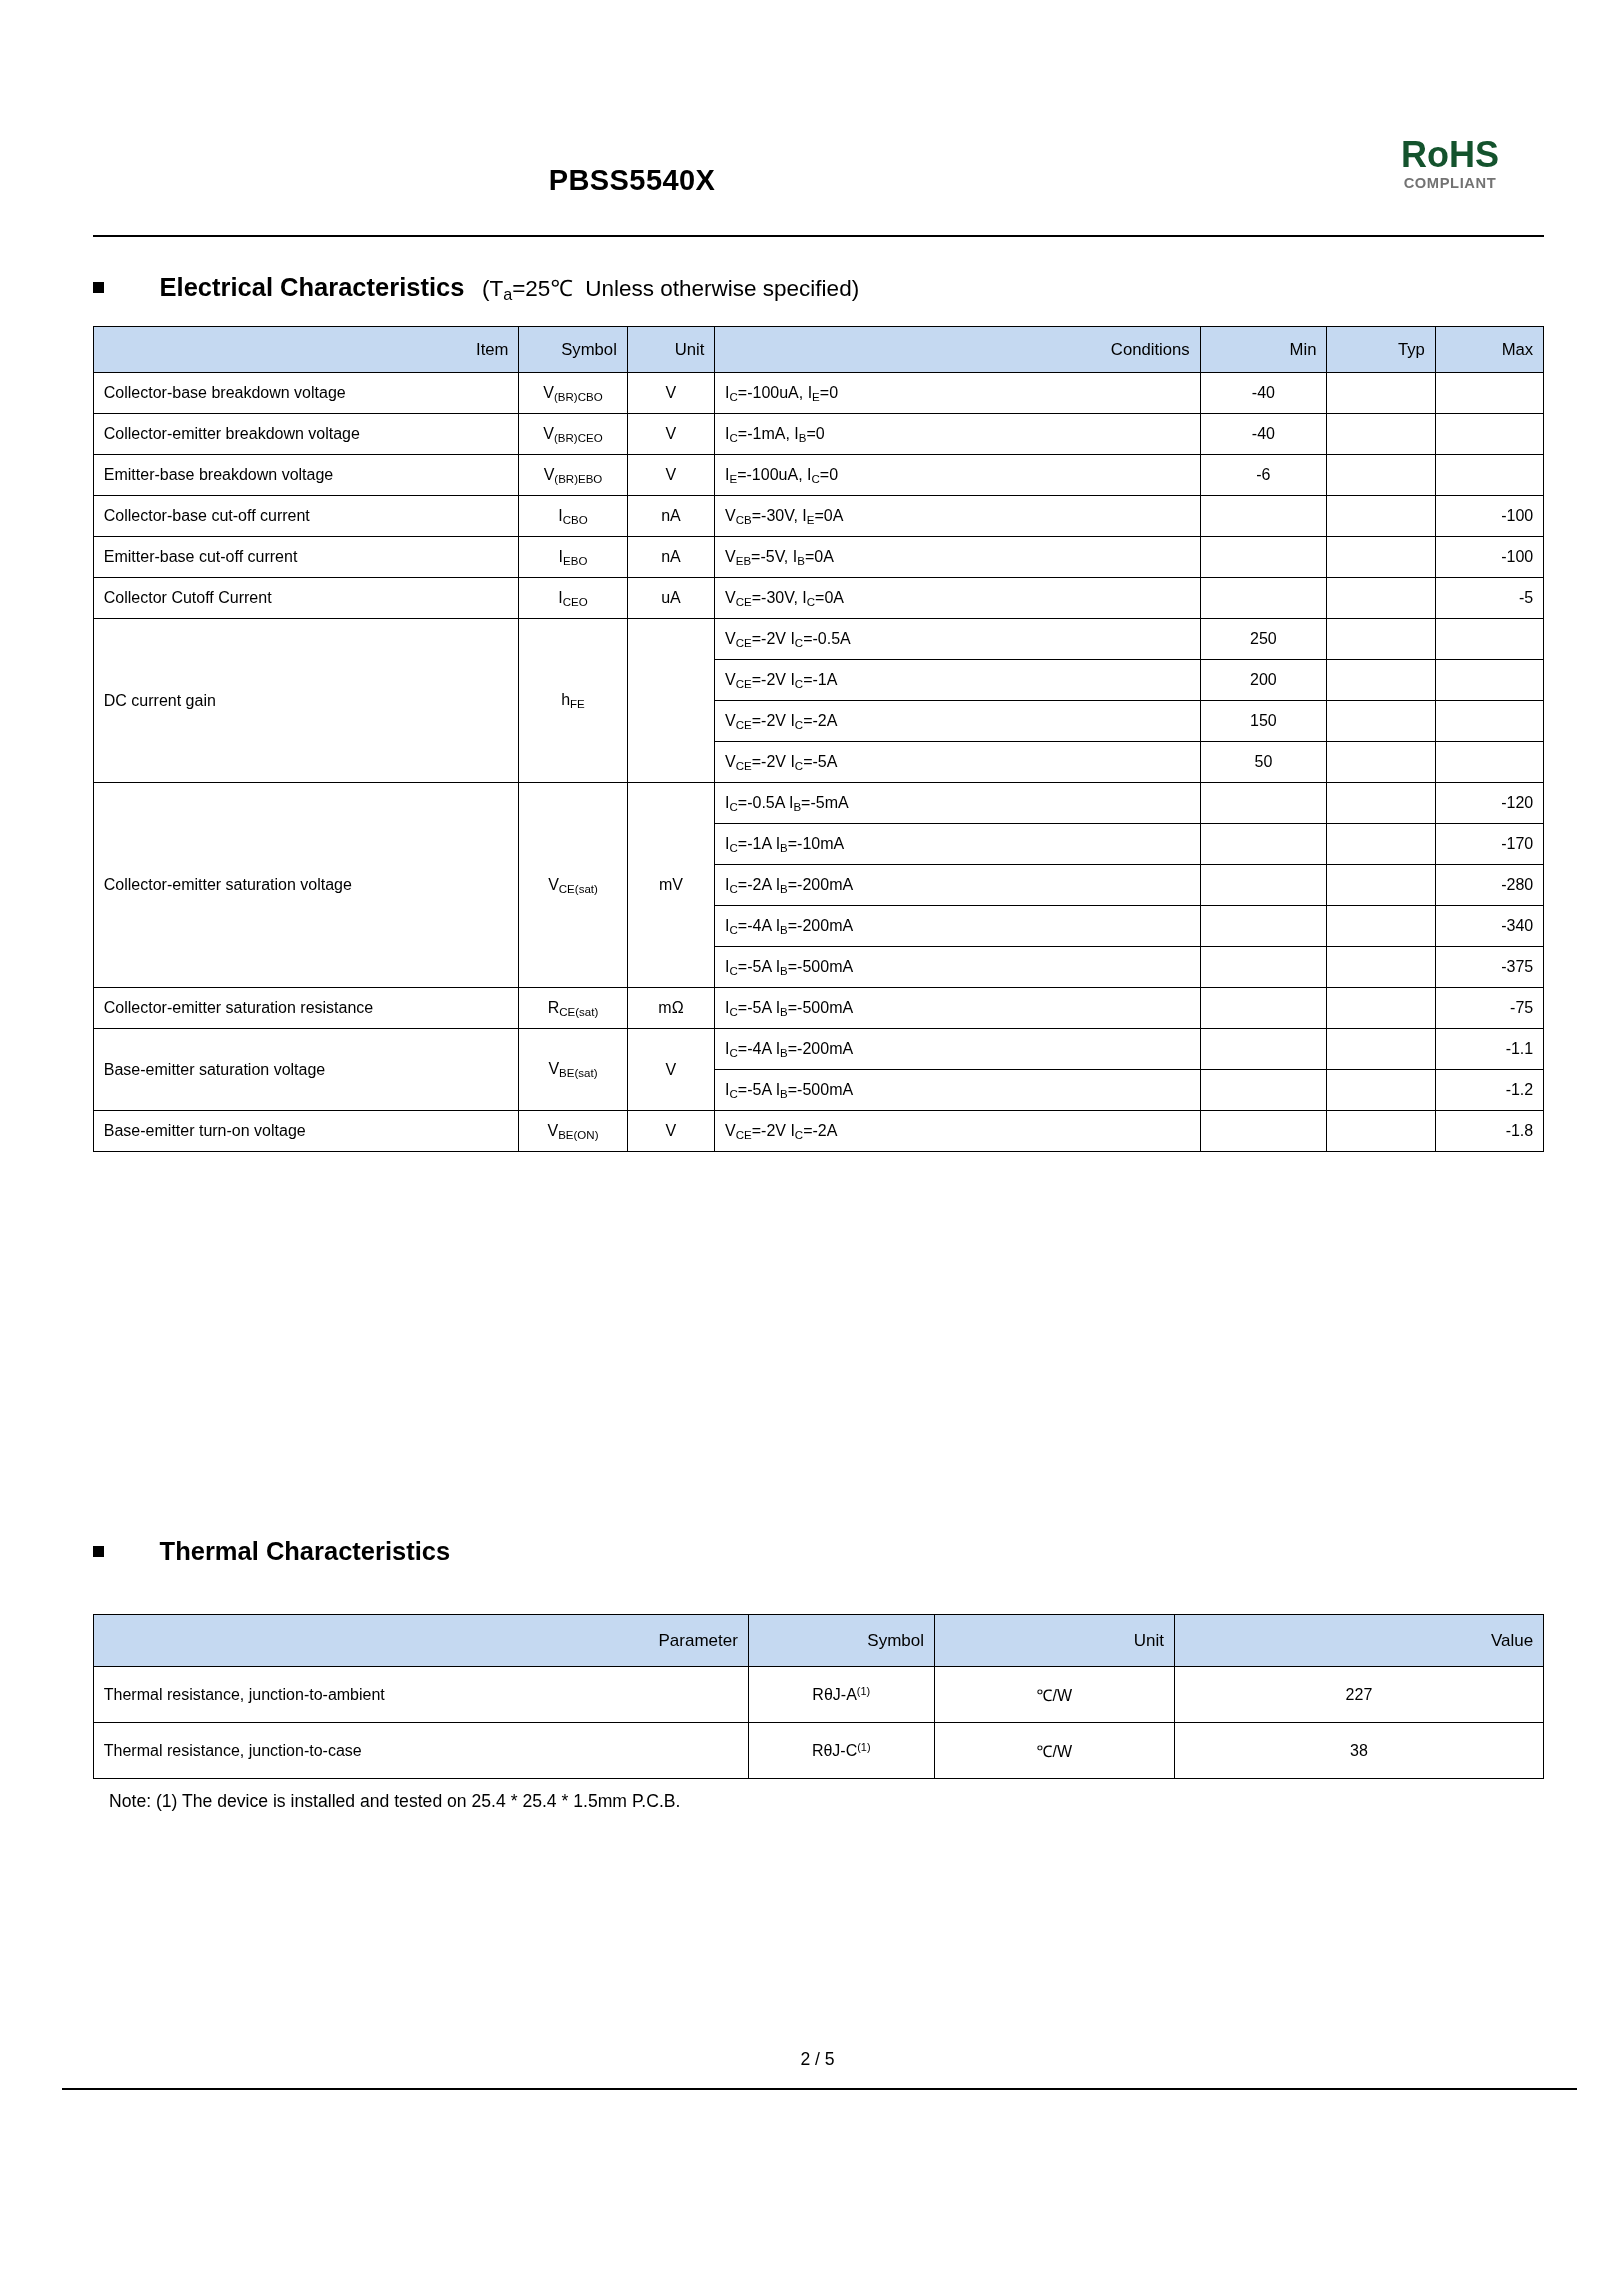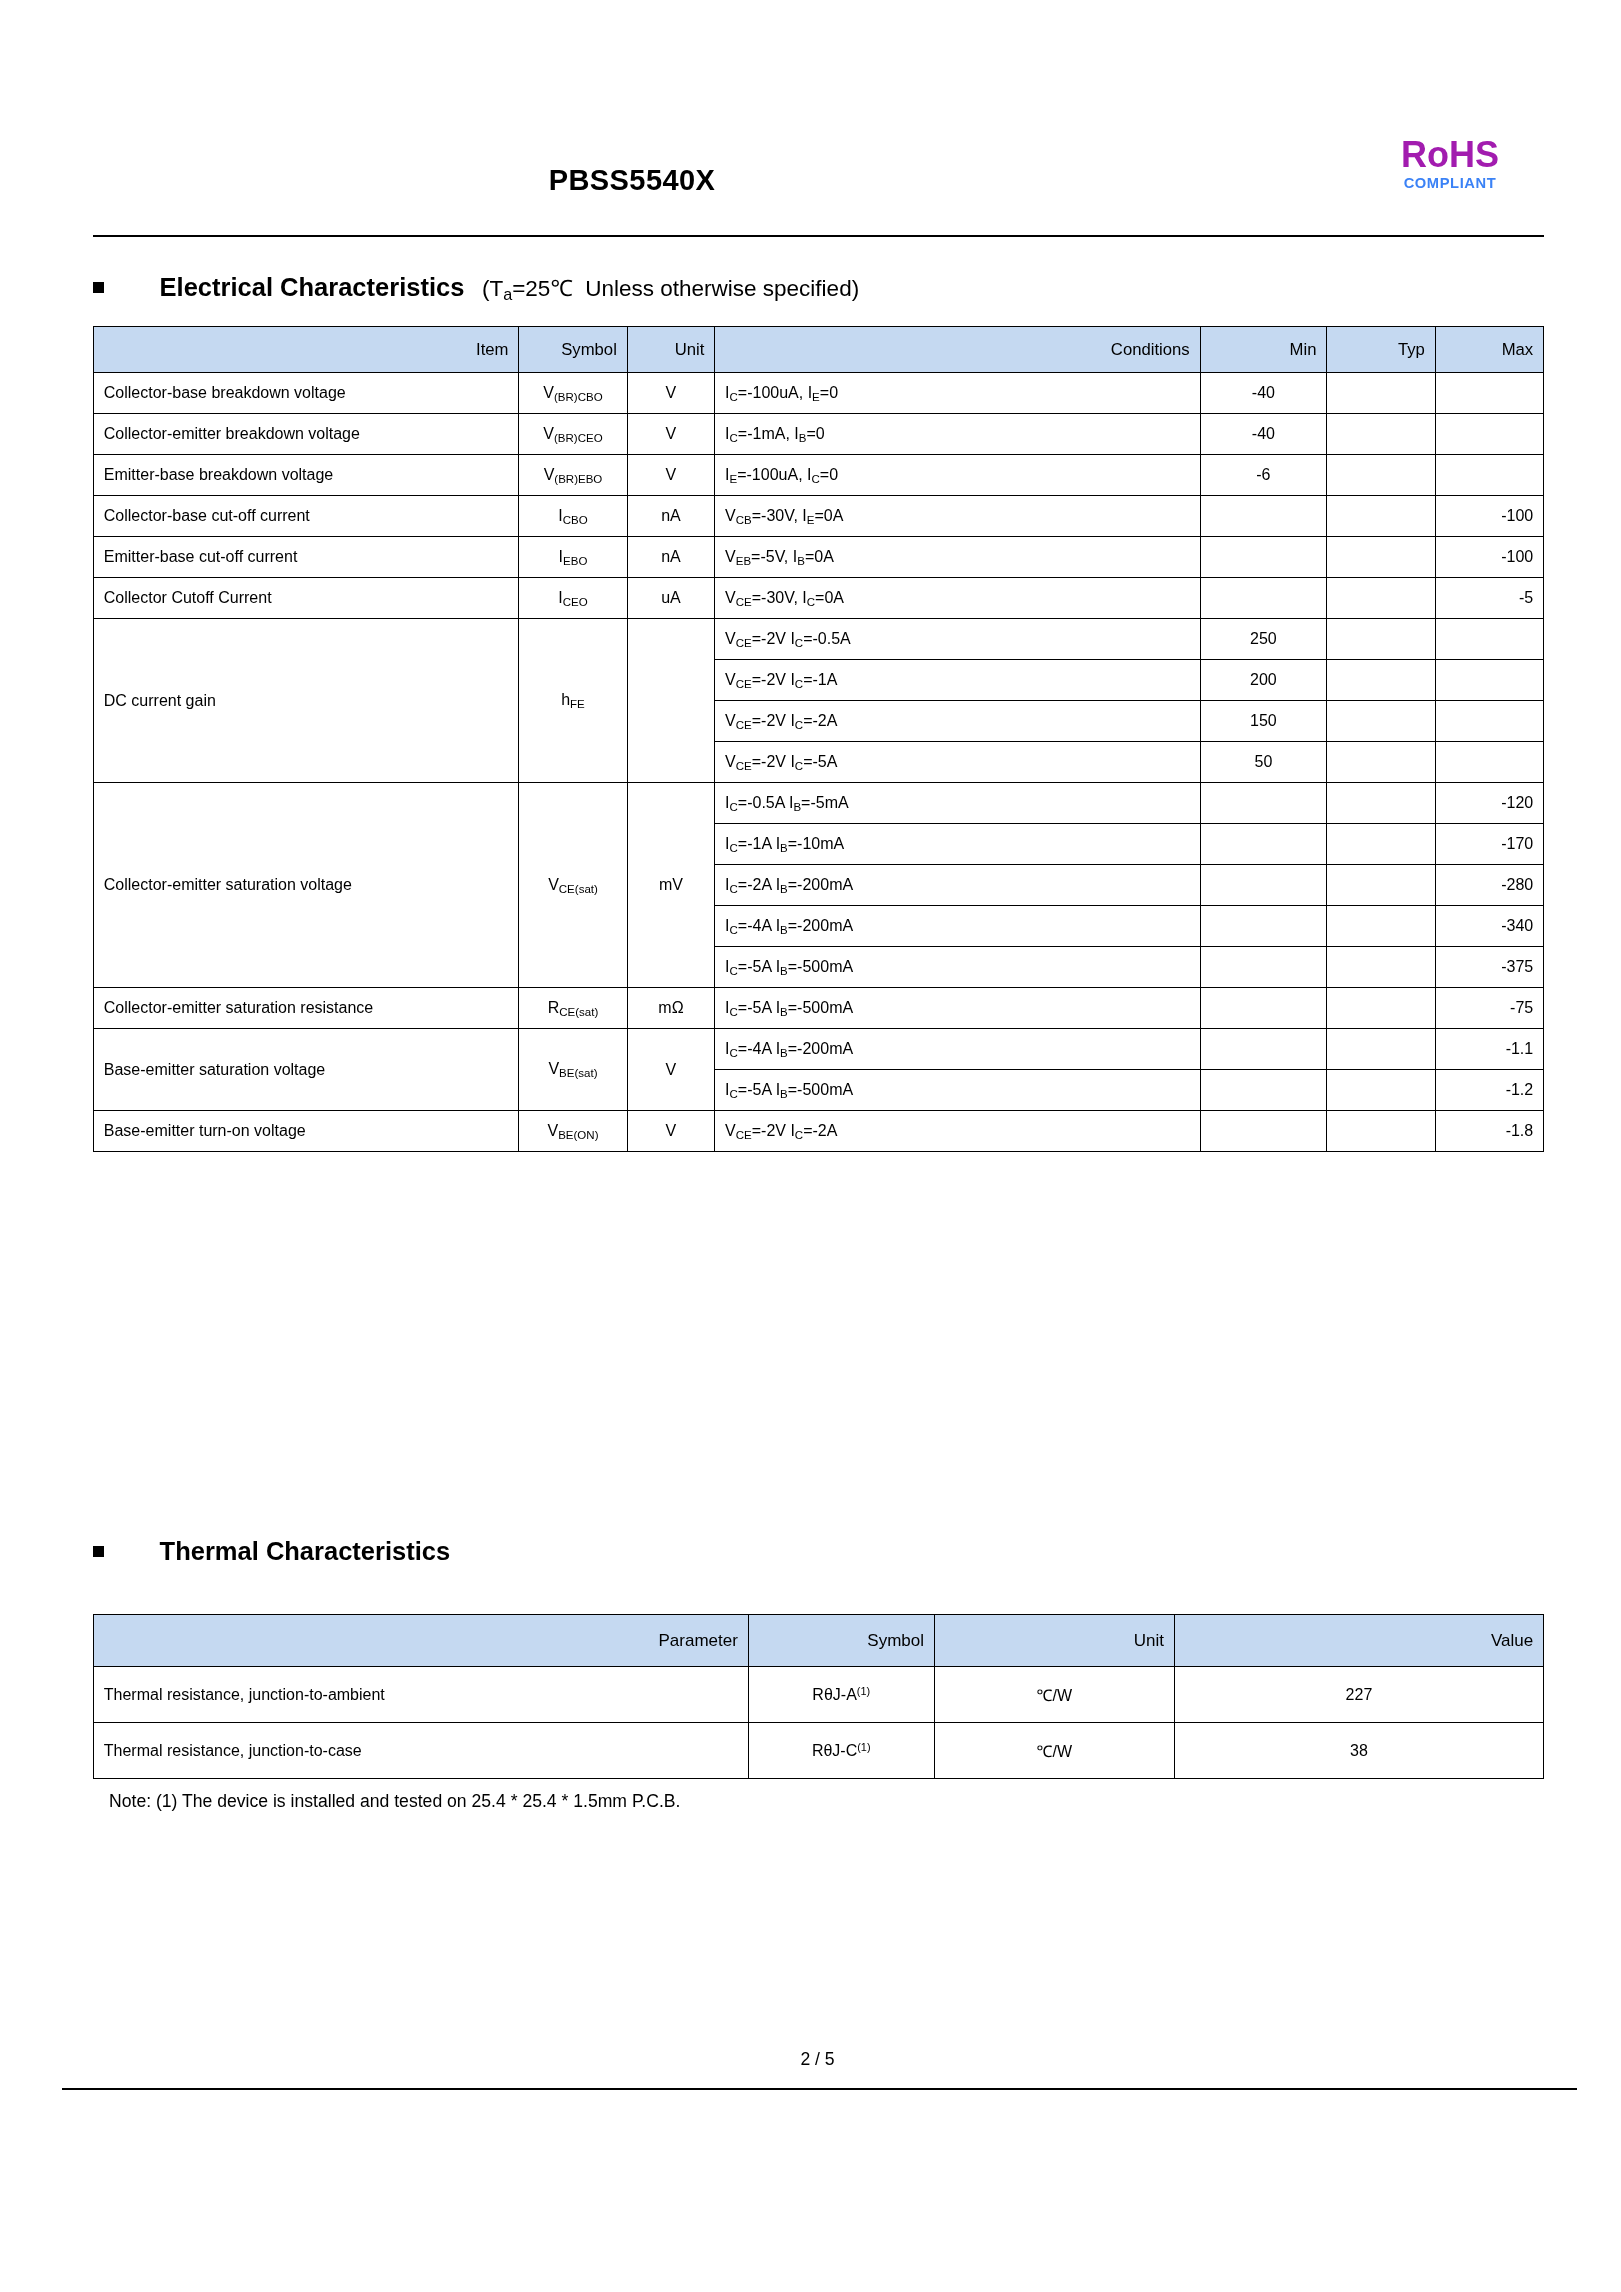"RoHS" .rohs .r1 { color: #a21caf -> #14532d }
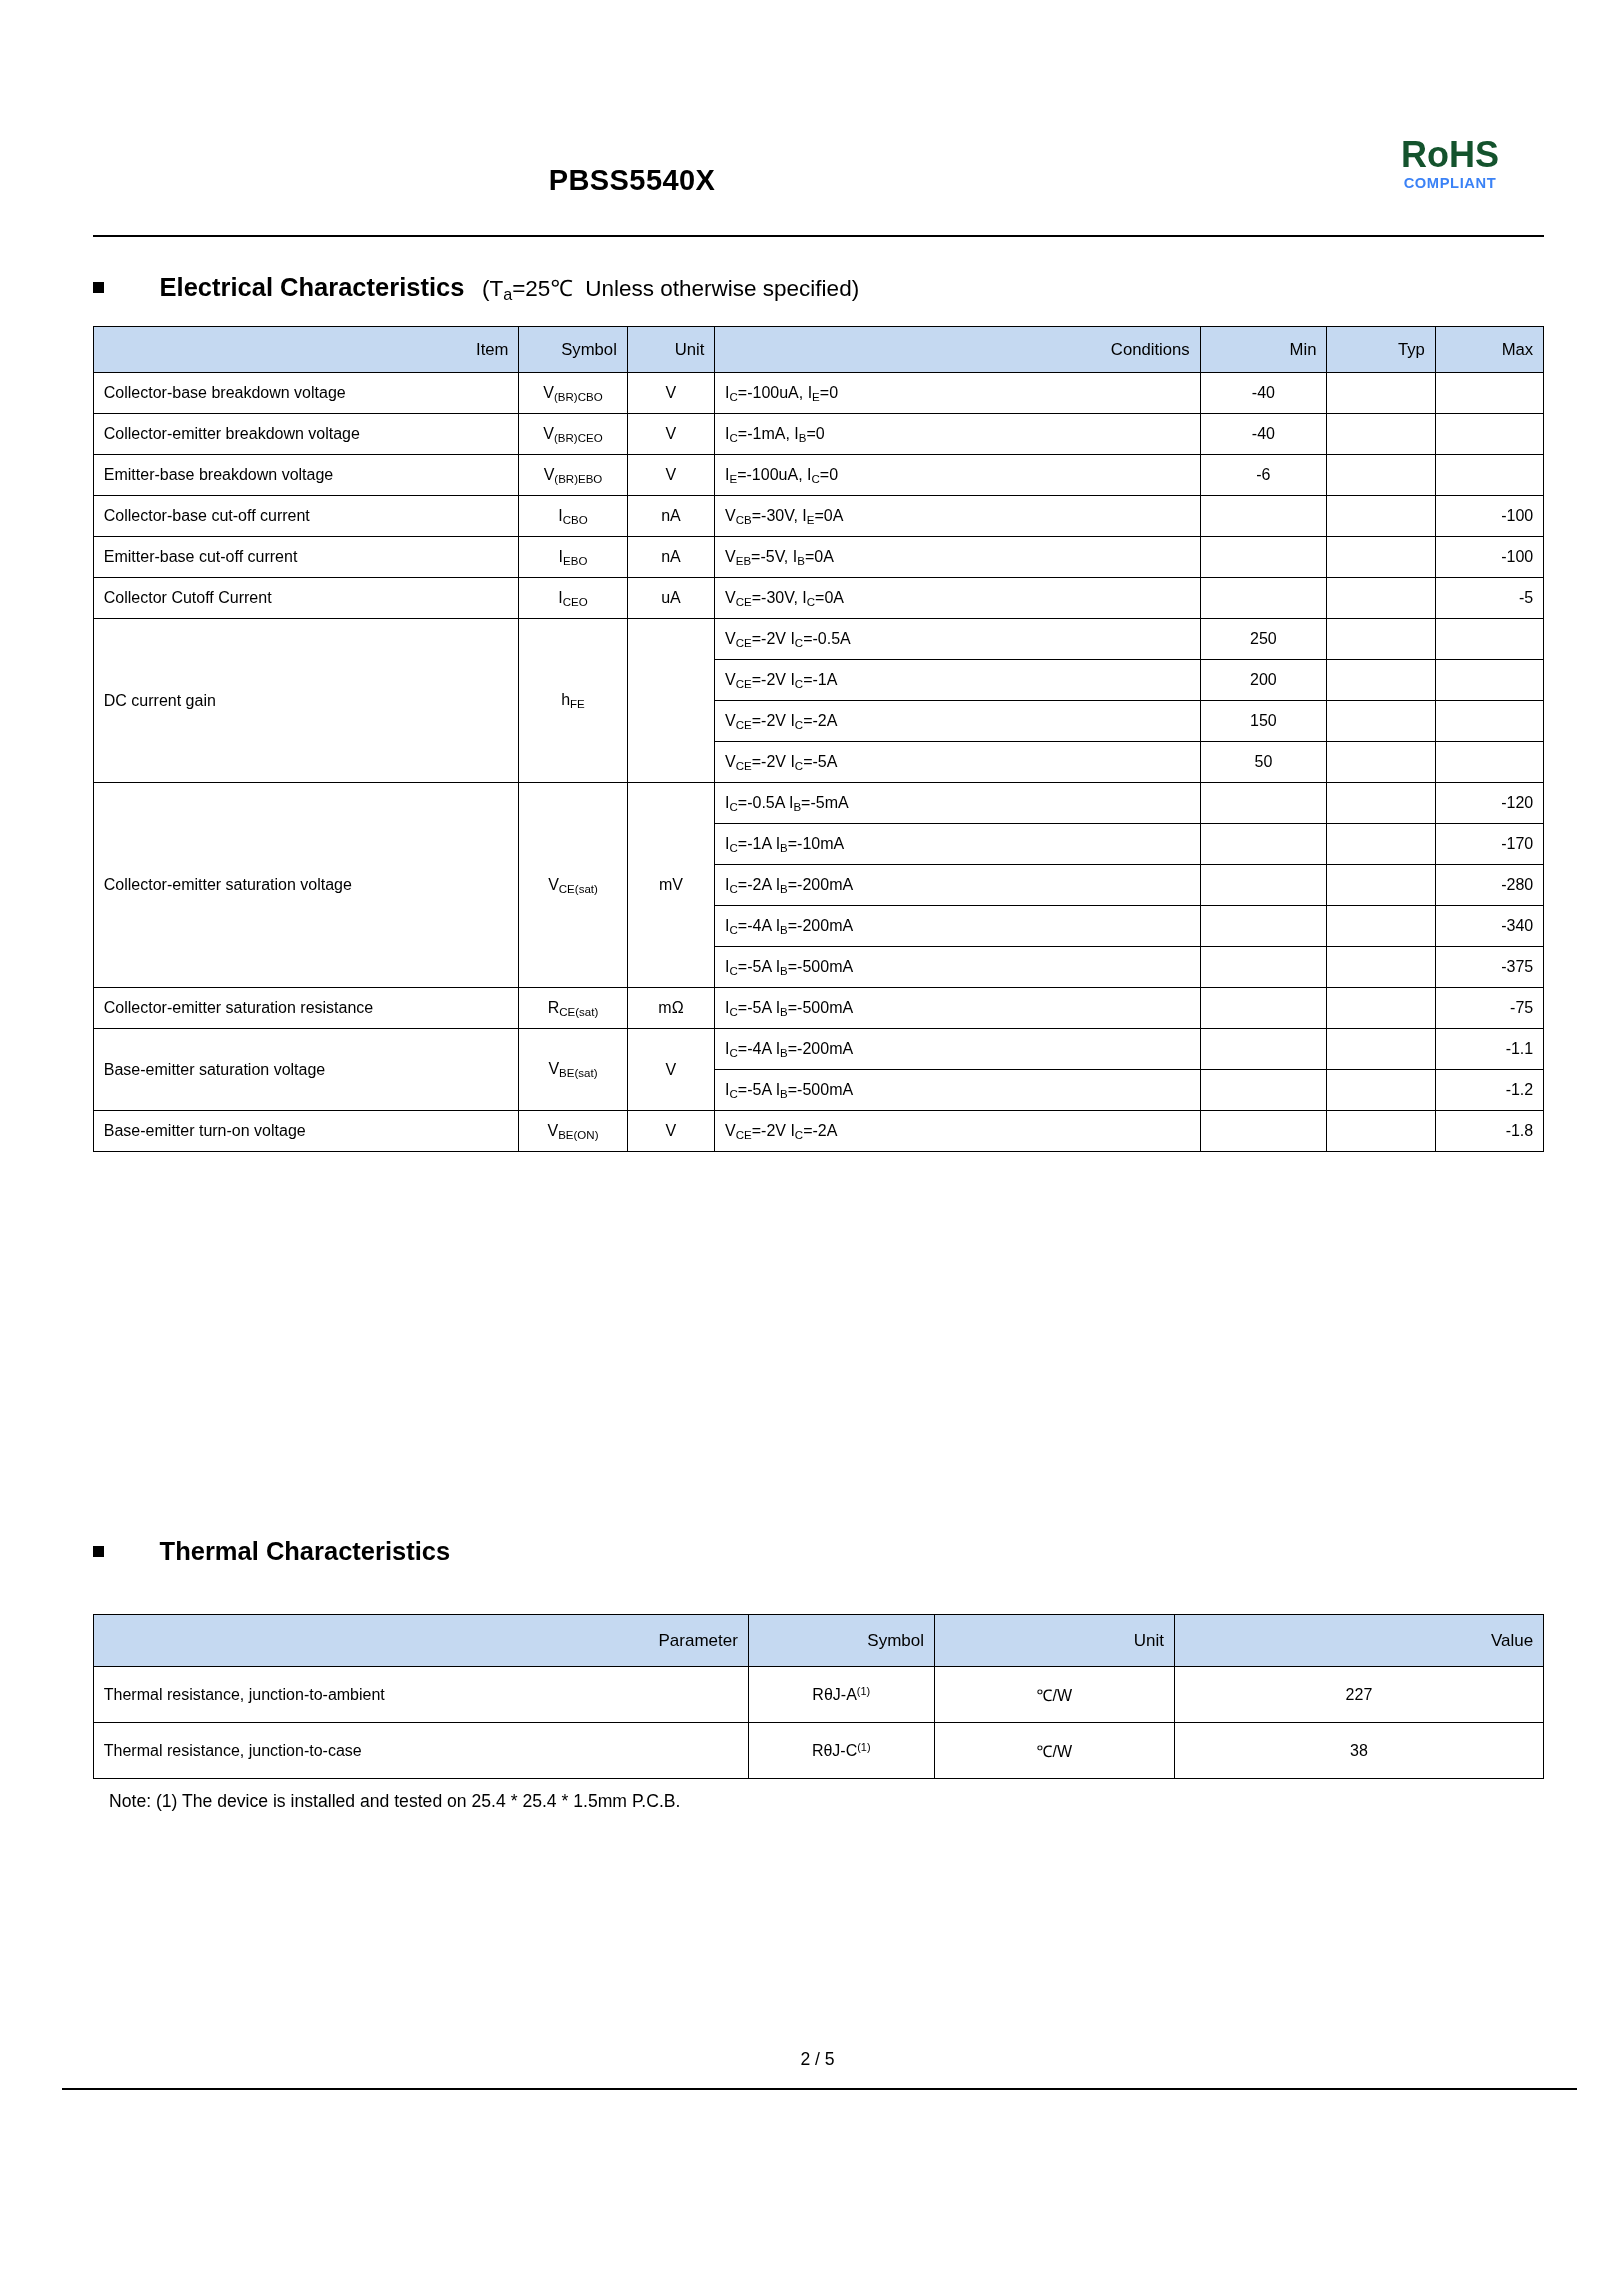"COMPLIANT" .rohs .r2 { color: #3b82f6 -> #737373 }
